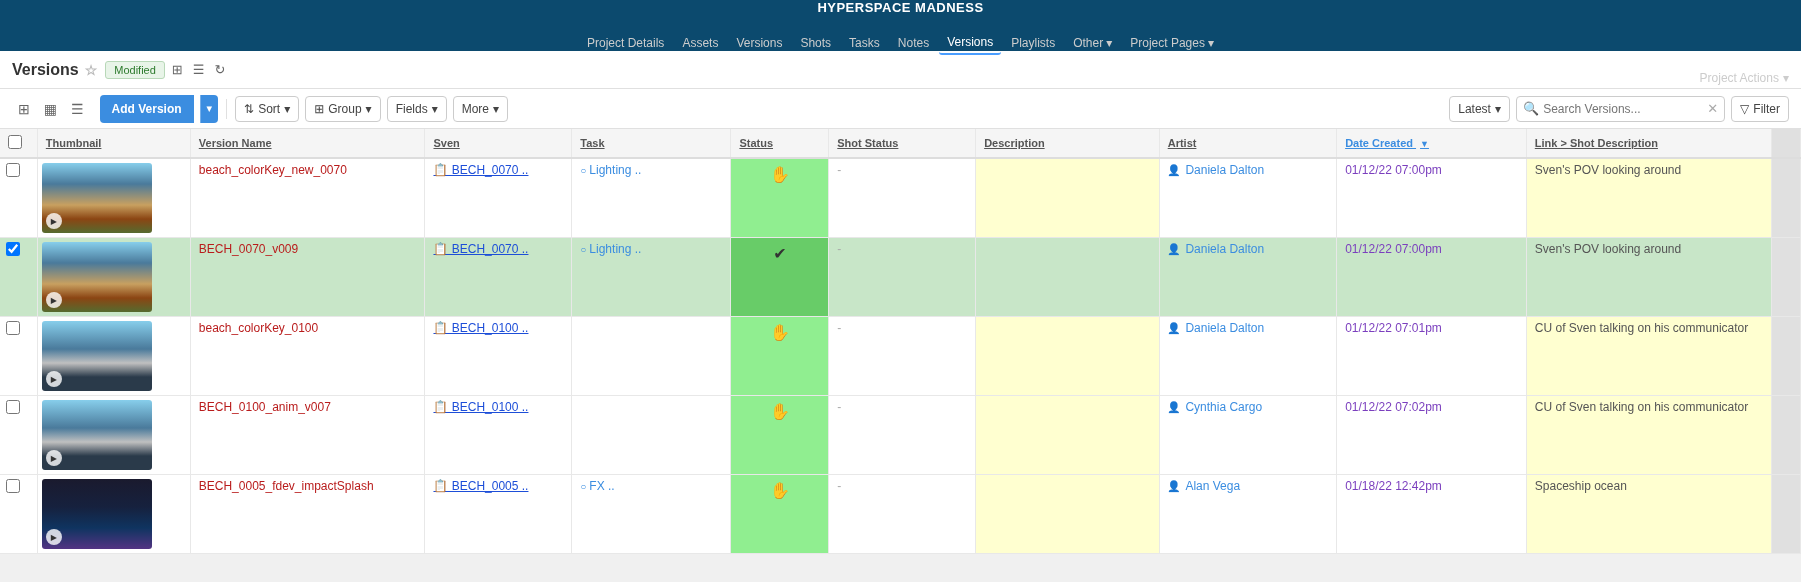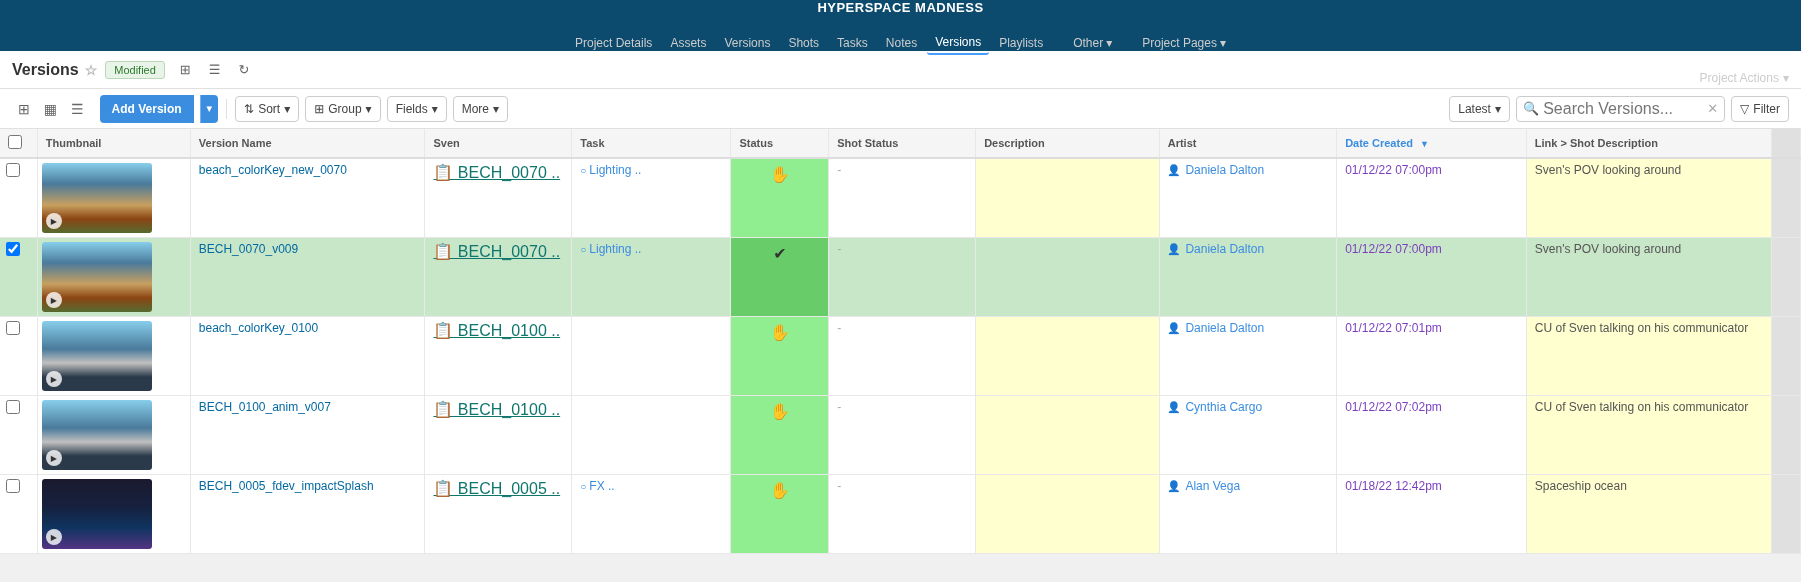"Other" .nav-link.has-arrow { margin-left: 12px -> none }
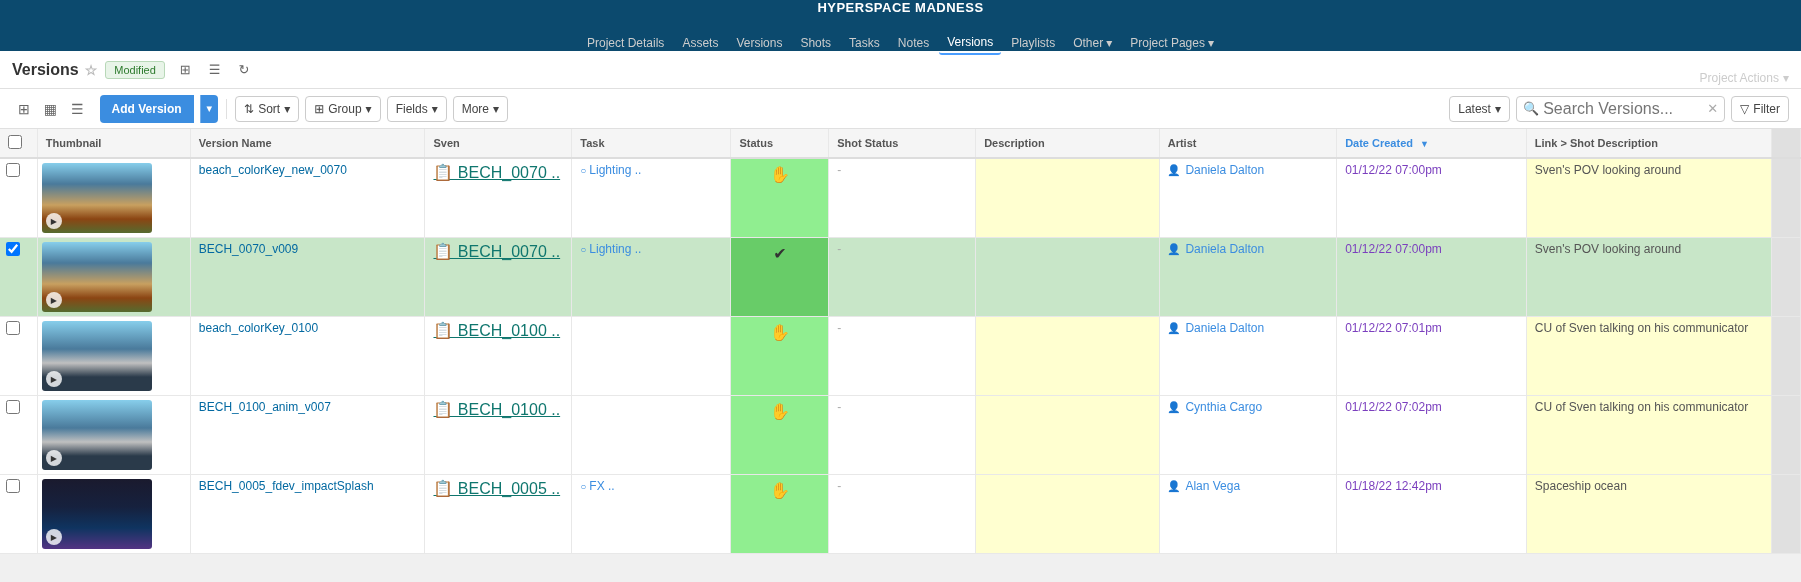"Modified" .header-icons { gap: 12px -> 4px }
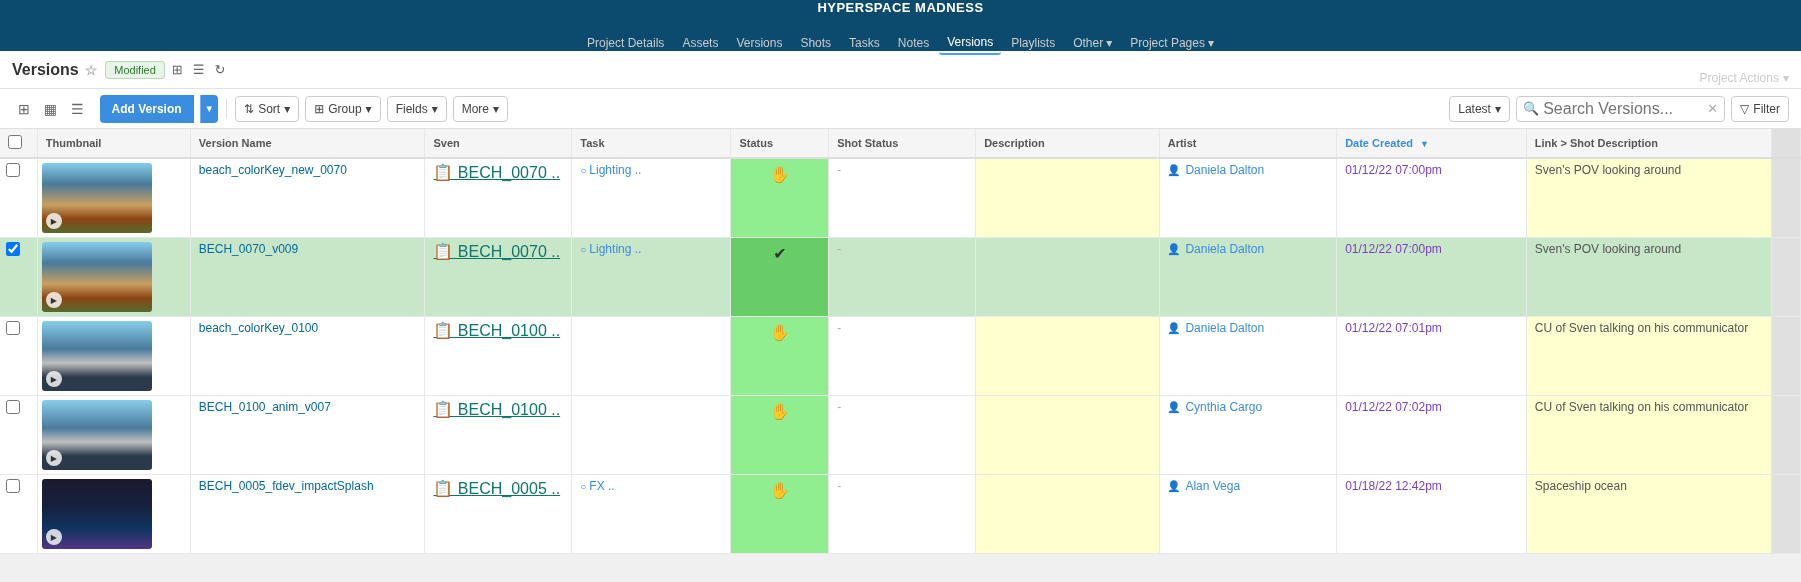"Search Versions..." .search-input { font-size: 16px -> 12px }
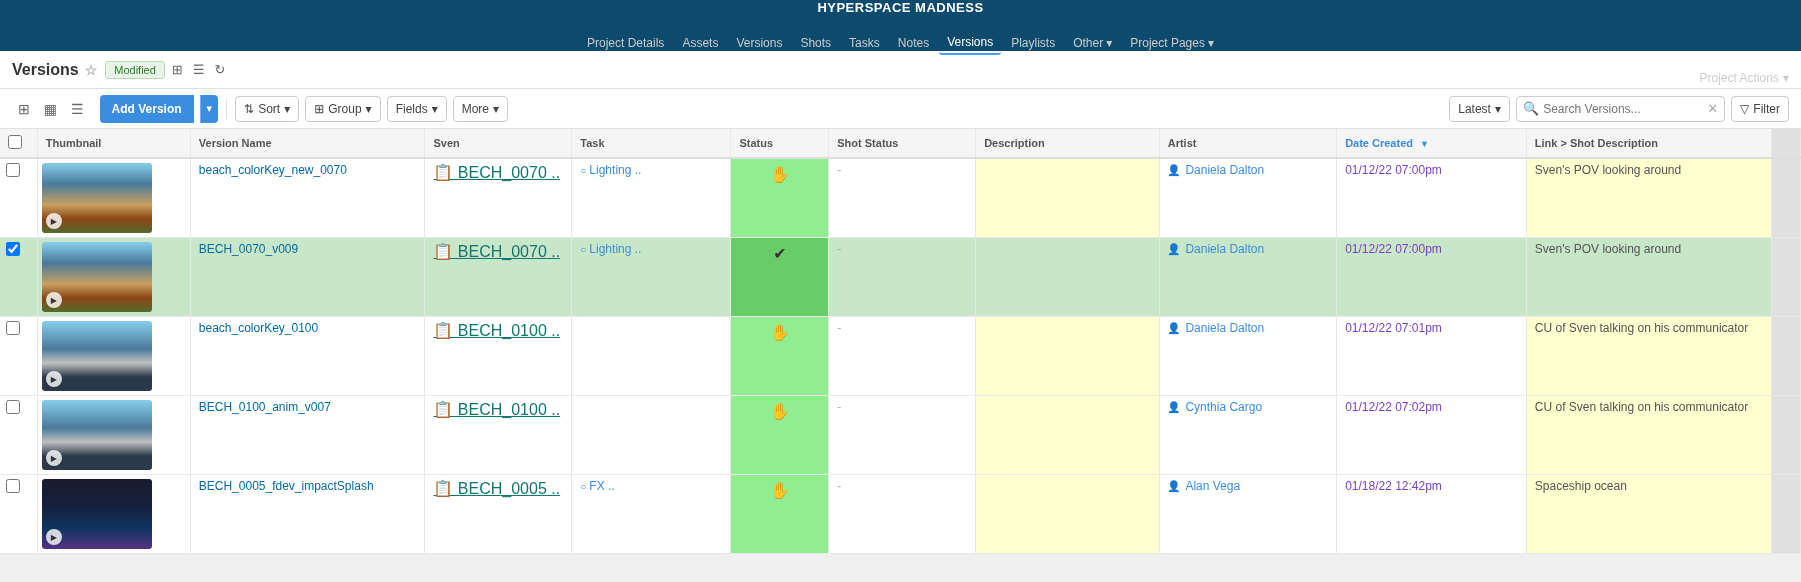"Thumbnail" th { text-decoration: none -> underline }
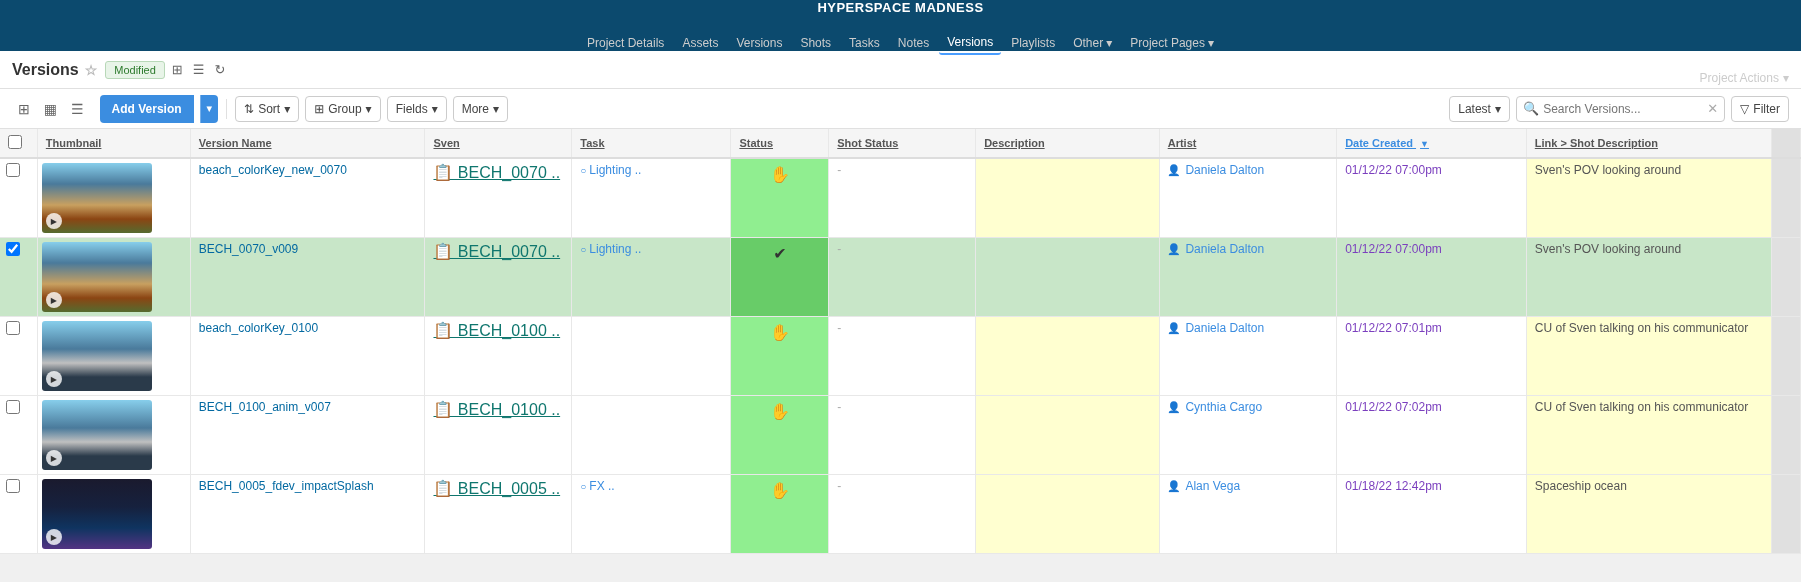"beach_colorKey_new_0070" .version-name { color: #0369a1 -> #b91c1c }
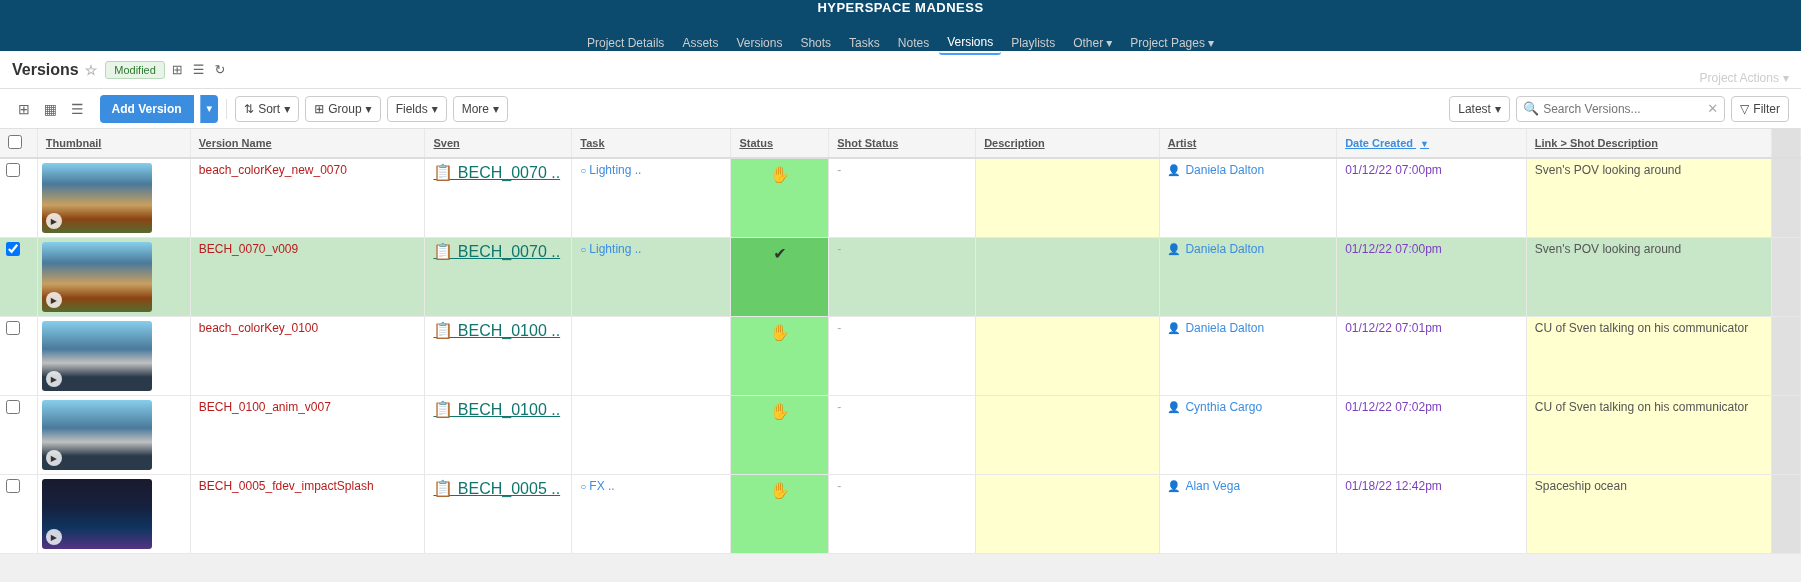"📋 BECH_0070 .." .link-text { color: #0f766e -> #1d4ed8; font-size: 16px -> 12px }
